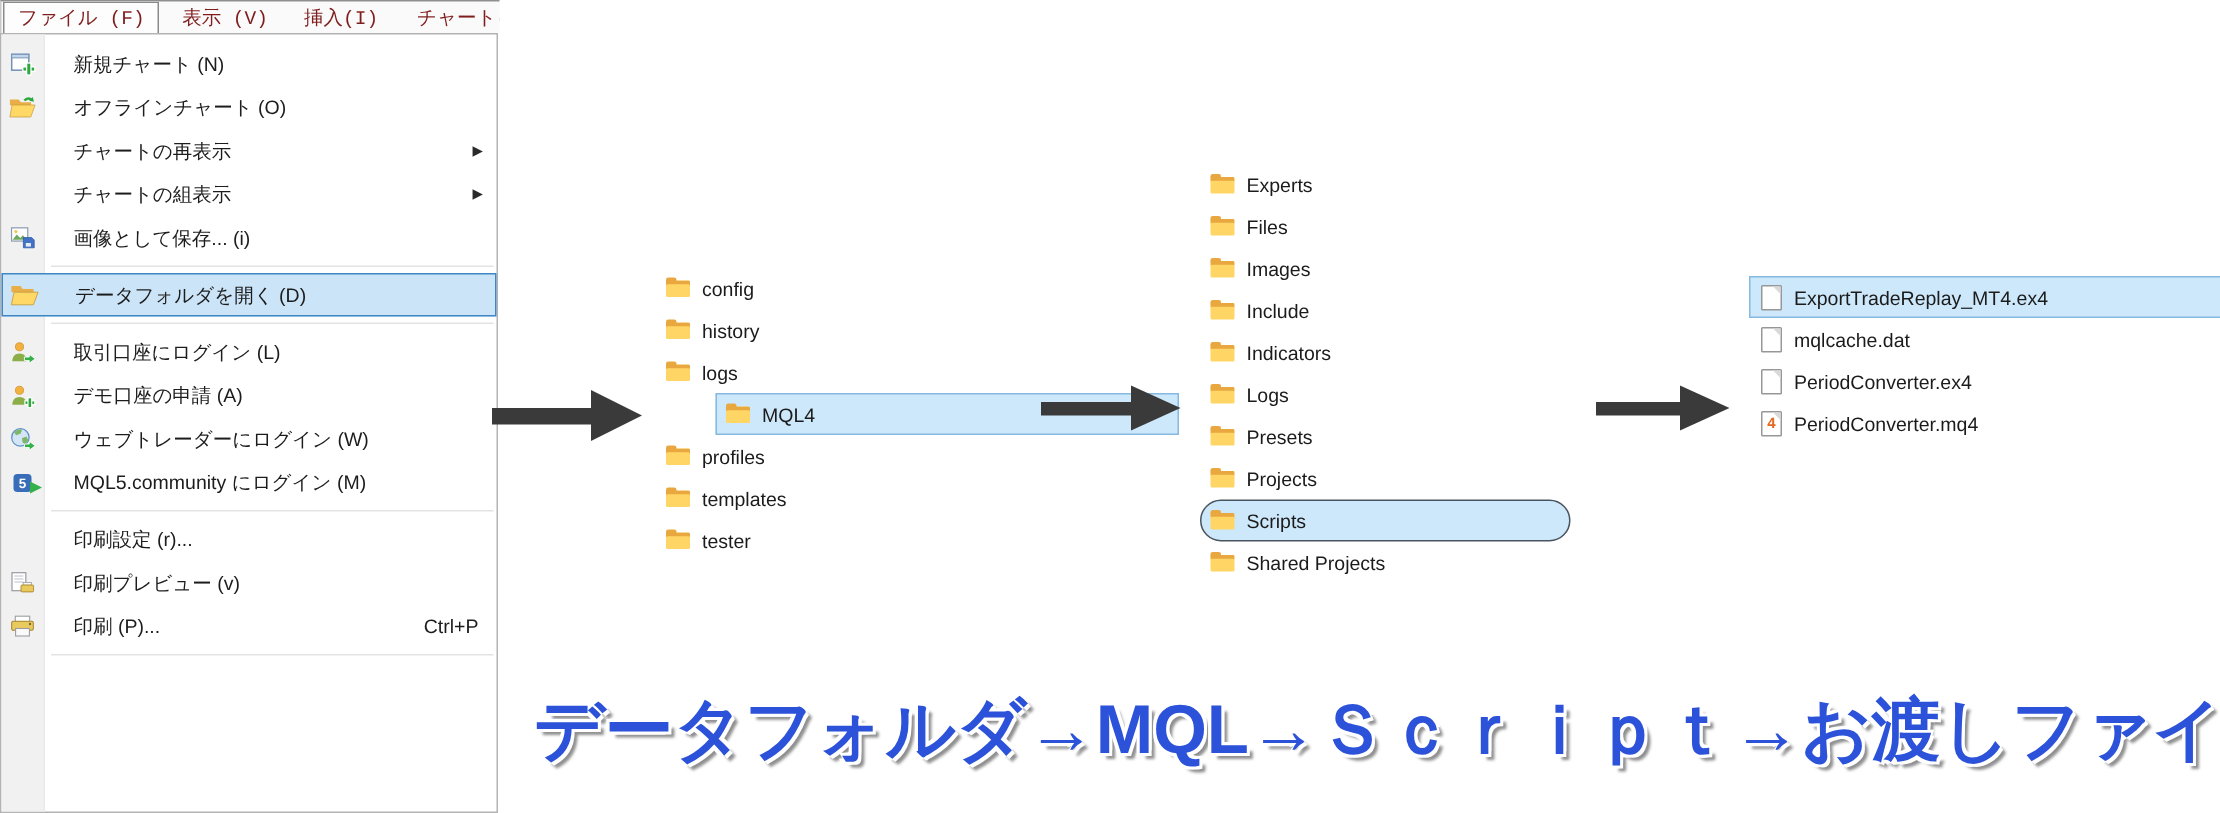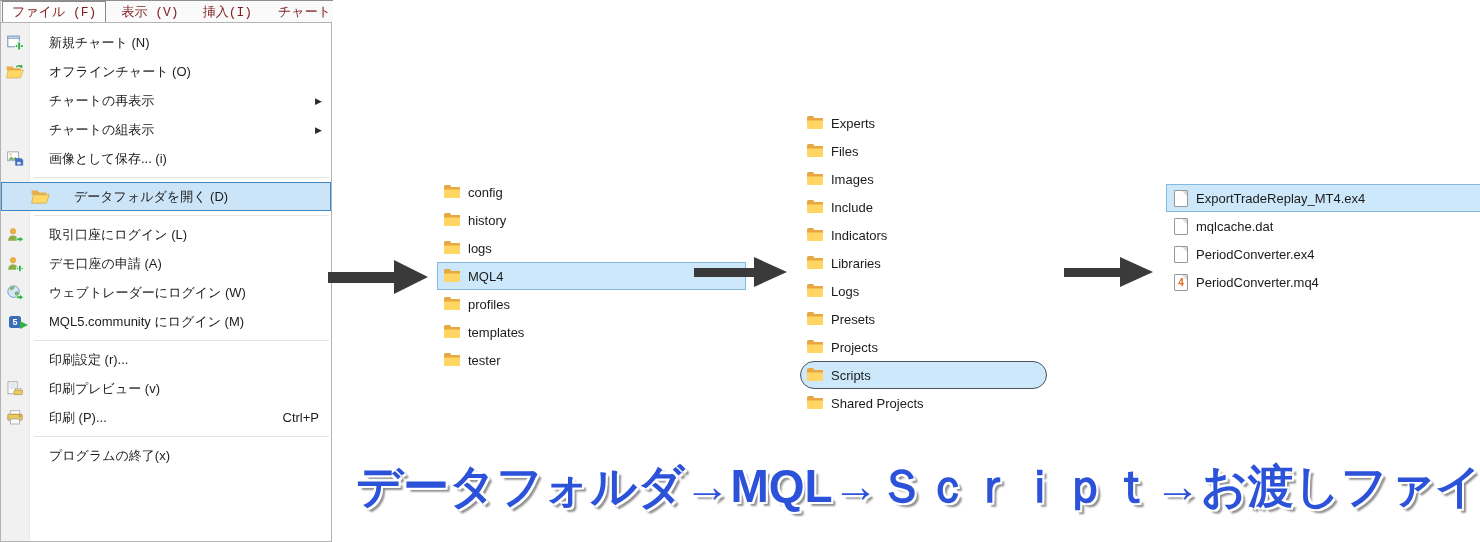"データフォルダを開く (D)" .mi.hl { padding-left: 24px -> none }
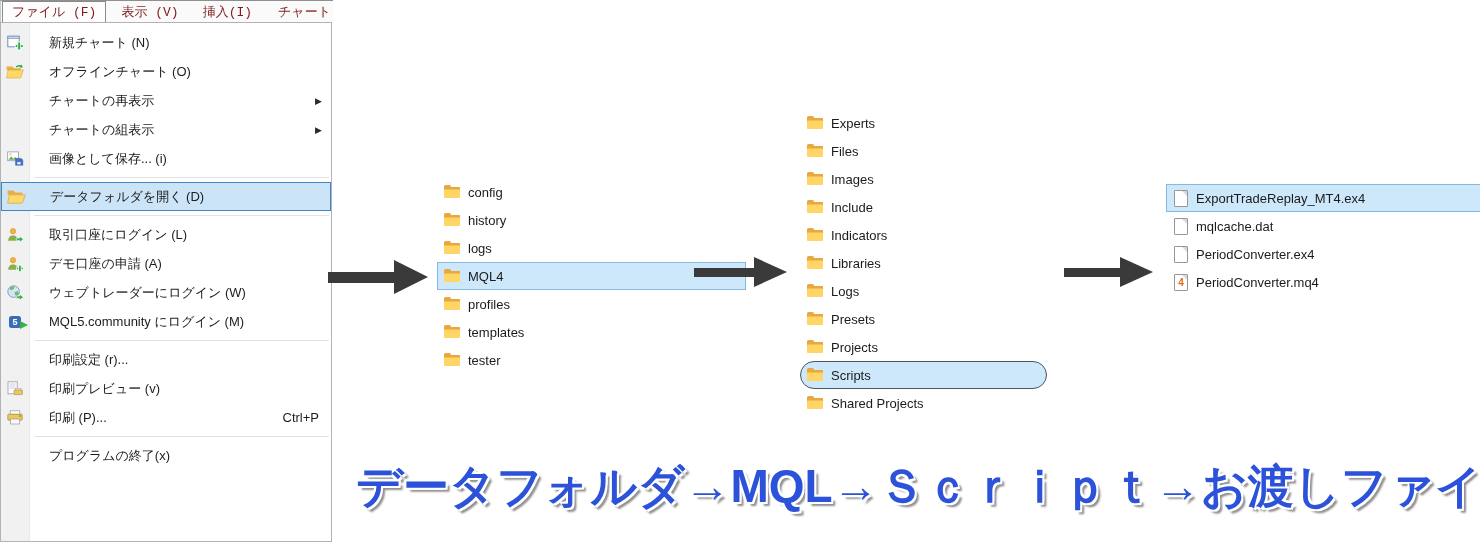"Libraries" div.frow { html: <div> <span></span> <span>Libraries</span> </div> -> none }
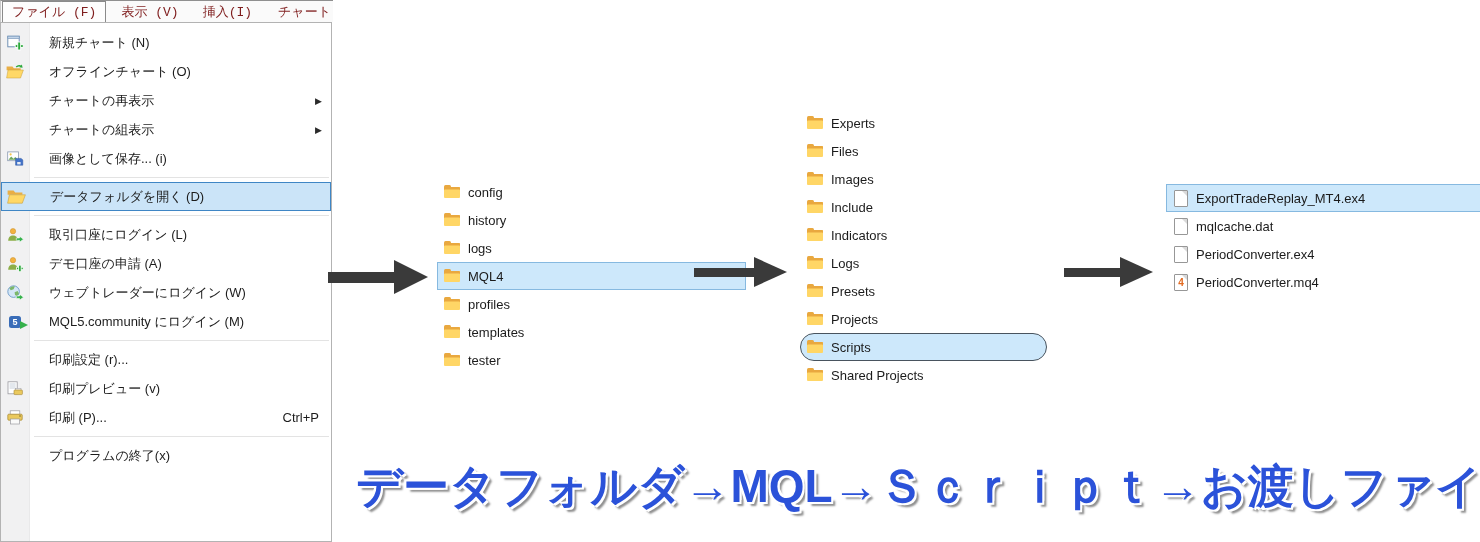"MQL4" .w1 { margin-left: none -> 40px }
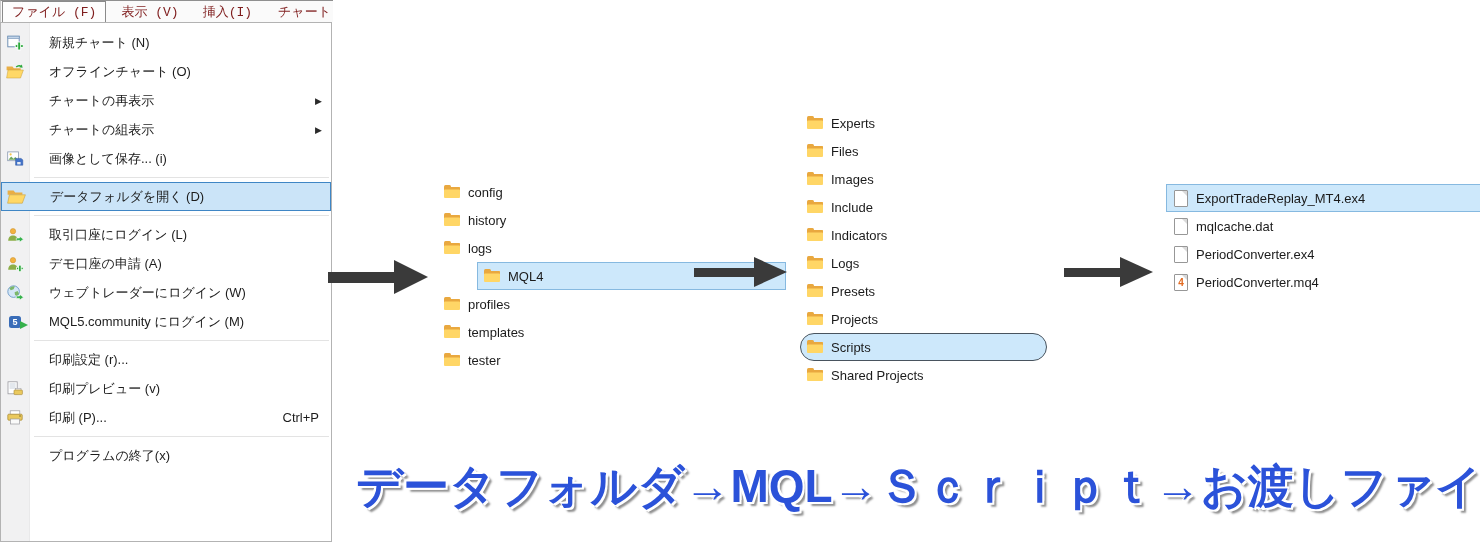"プログラムの終了(x)" div.mi { html: <div> <span></span> <span>プログラムの終了(x)</span> </div> -> none }
